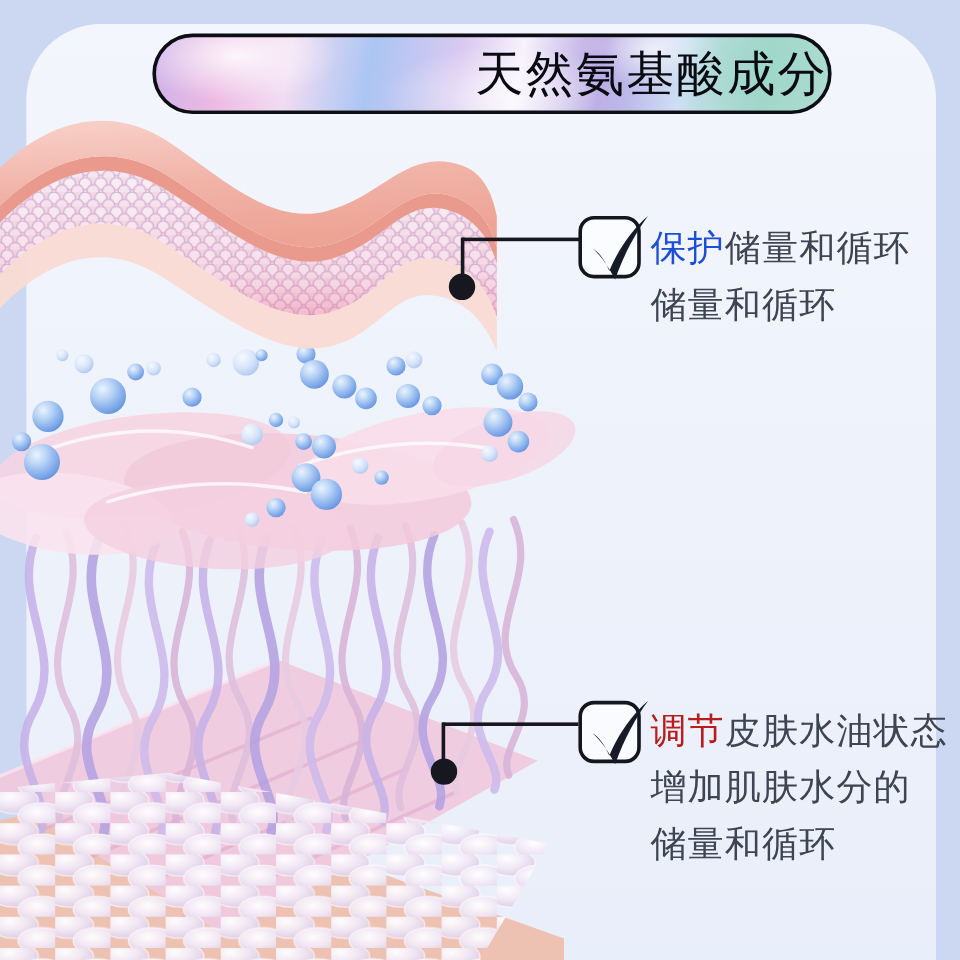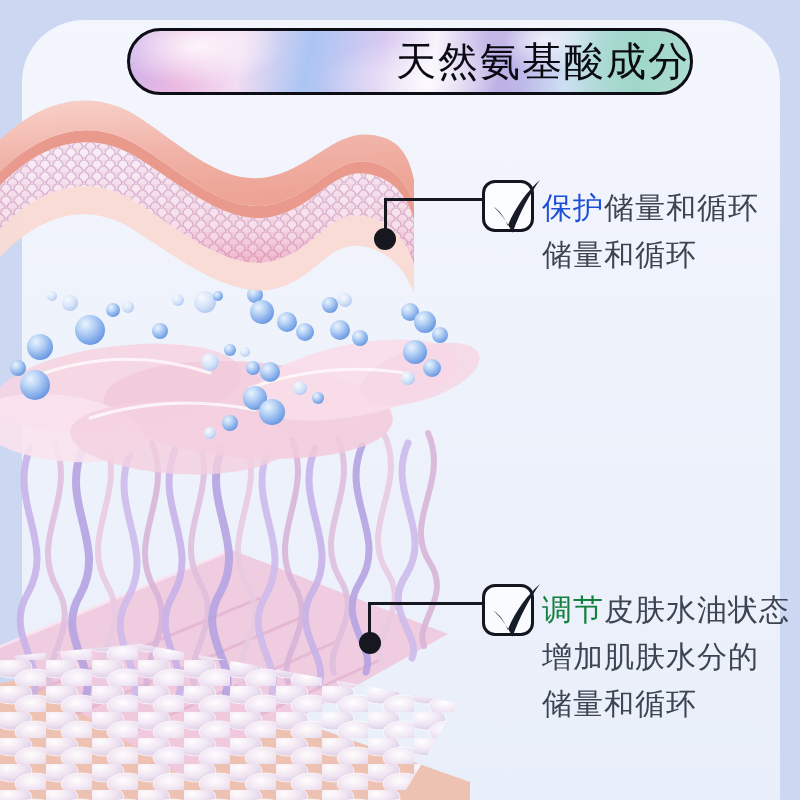"调节" .callout .hl-blue { color: #15803d -> #b91c1c }
